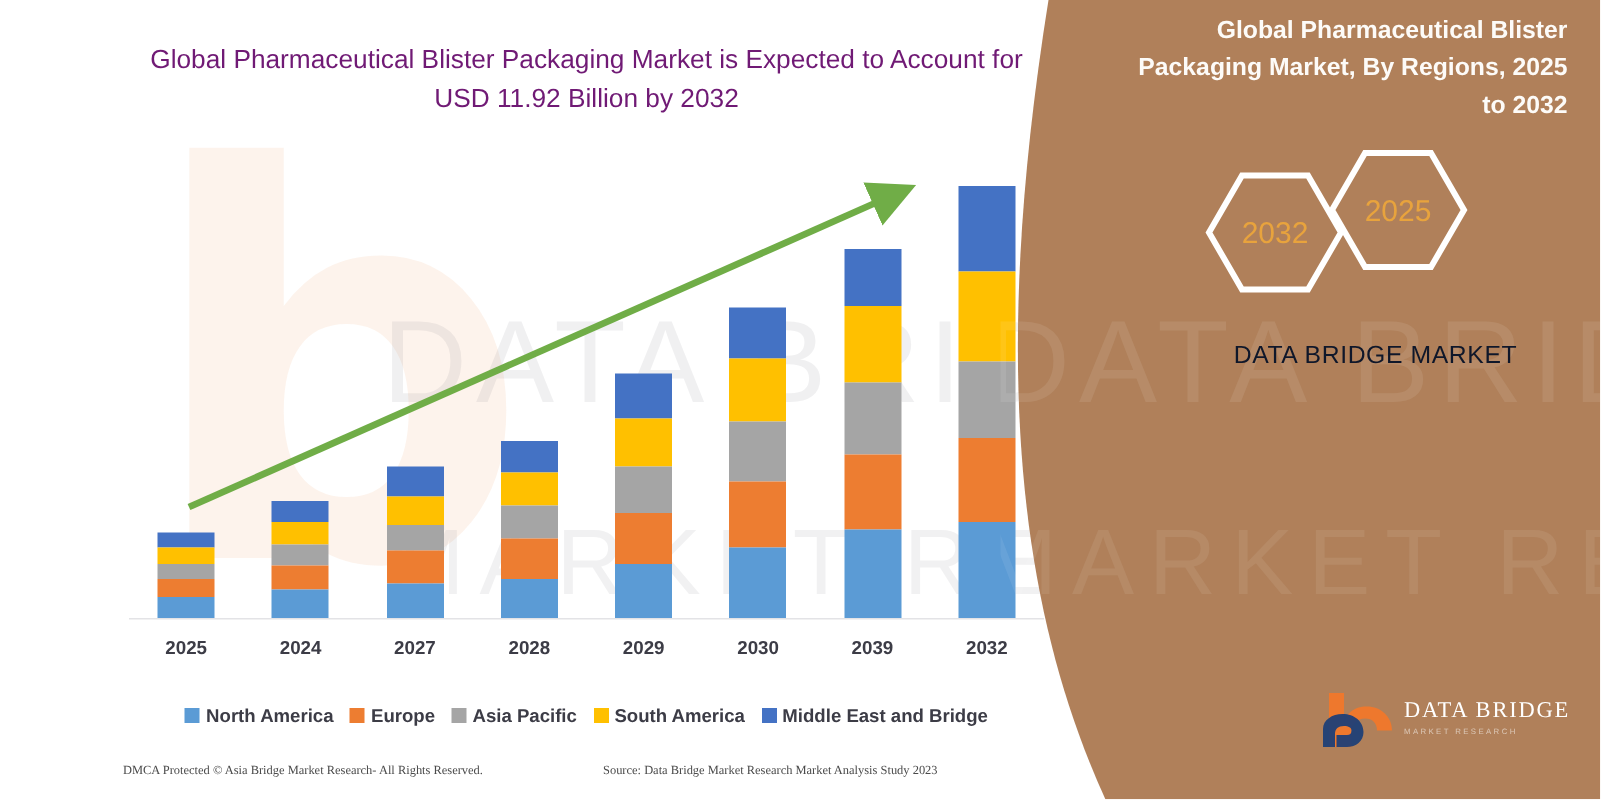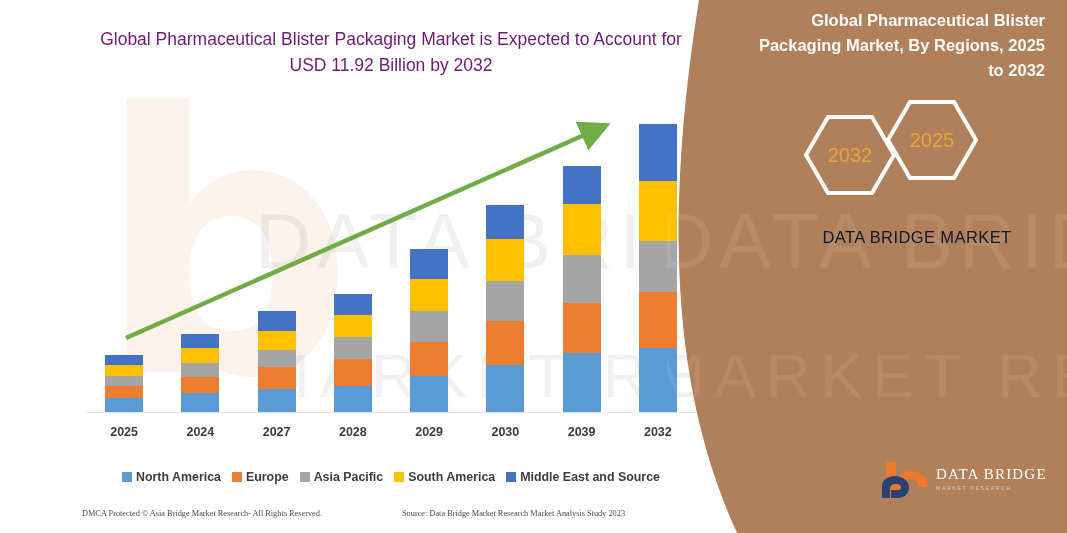"Middle East and Source" span.lg-tx { text: Source -> Bridge }
